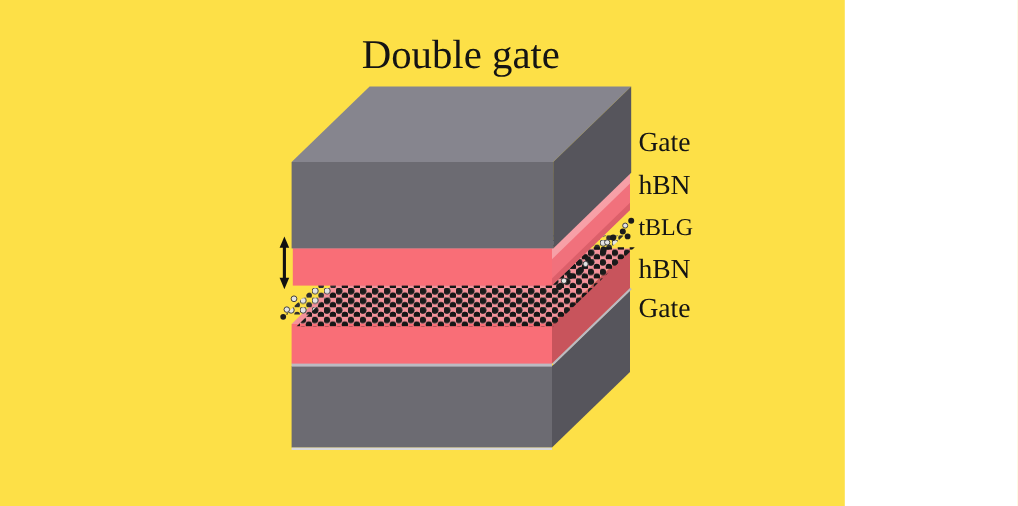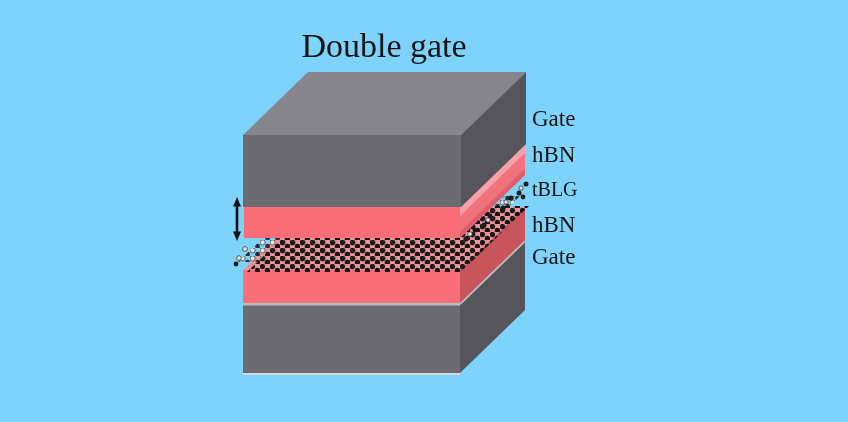"Double gate" .stage { background: #7dd3fc -> #fde047; width: 848px -> 704px }
